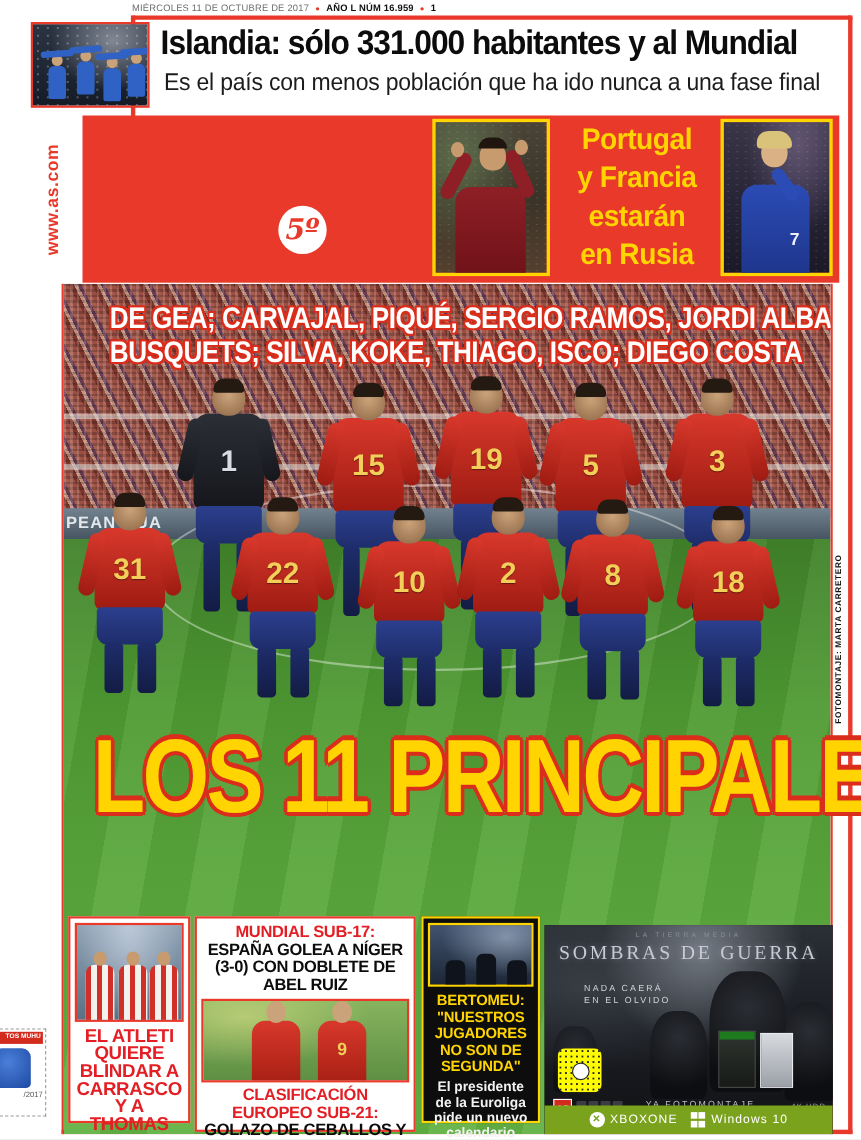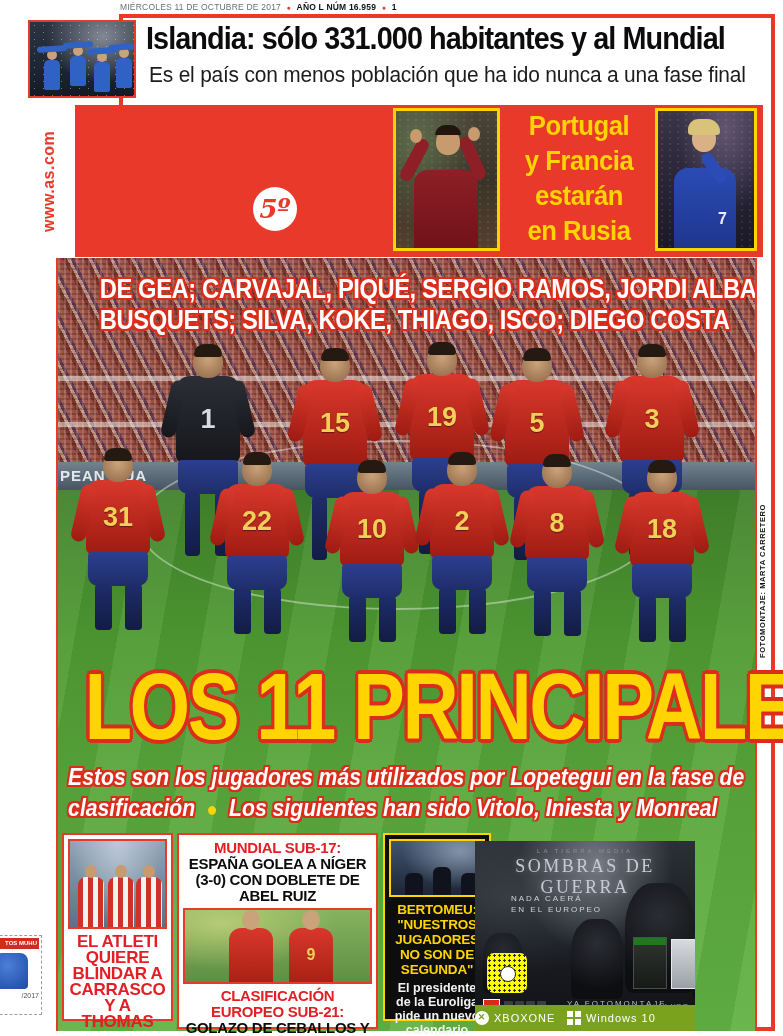"Estos son los jugadores más" div.deck { html: <div> <div>Estos son los jugadores más utilizados por Lopetegui en la fase de</div> <div> <span>clasificación</span> <span>●</span> <span>Los siguientes han sido Vitolo, Iniesta y Monreal</span> </div> </div> -> none }
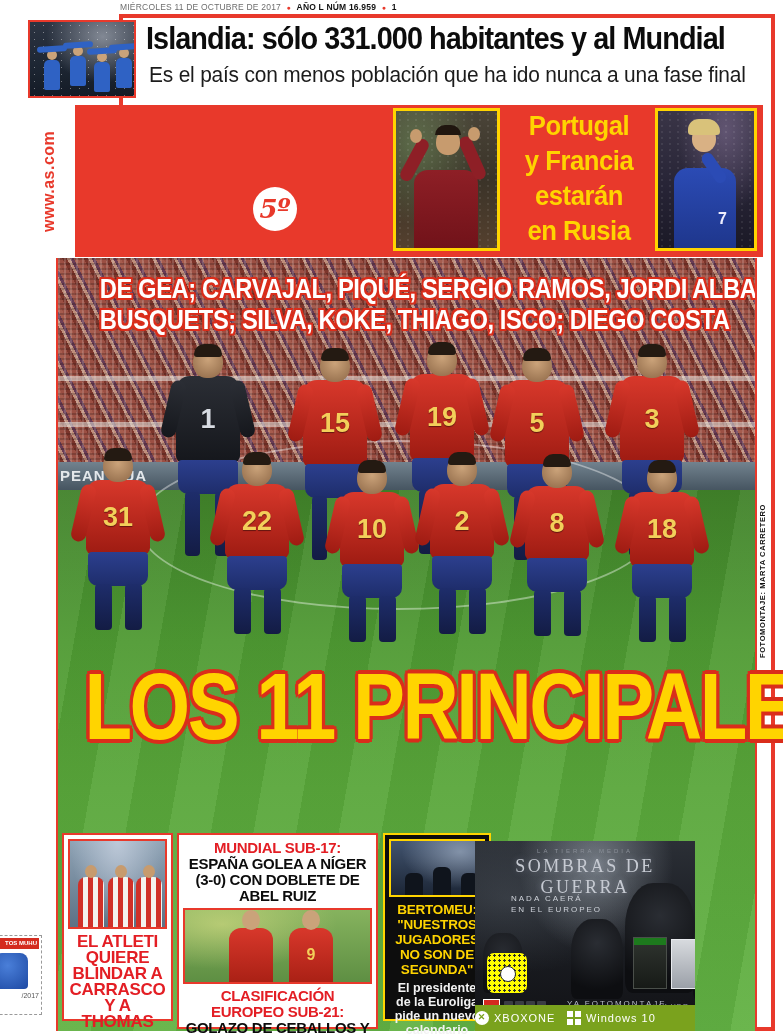"SOMBRAS DE GUERRA" .ad { left: 475px -> 495px; width: 220px -> 262px }
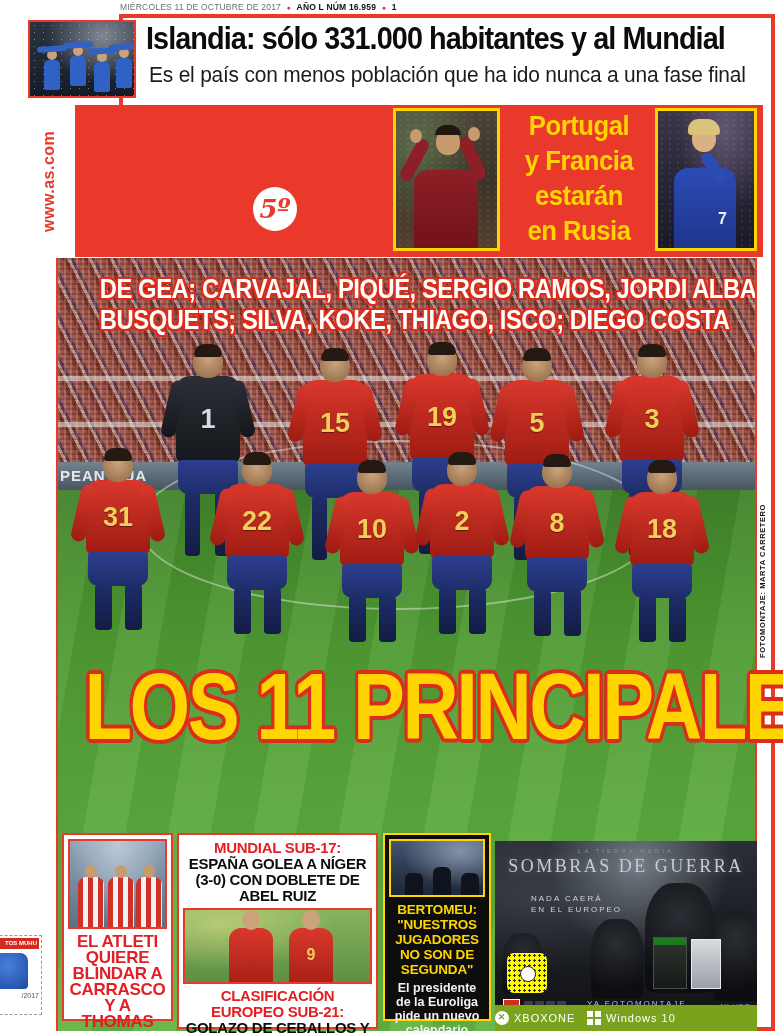"EN EL EUROPEO" div { text: EUROPEO -> OLVIDO }
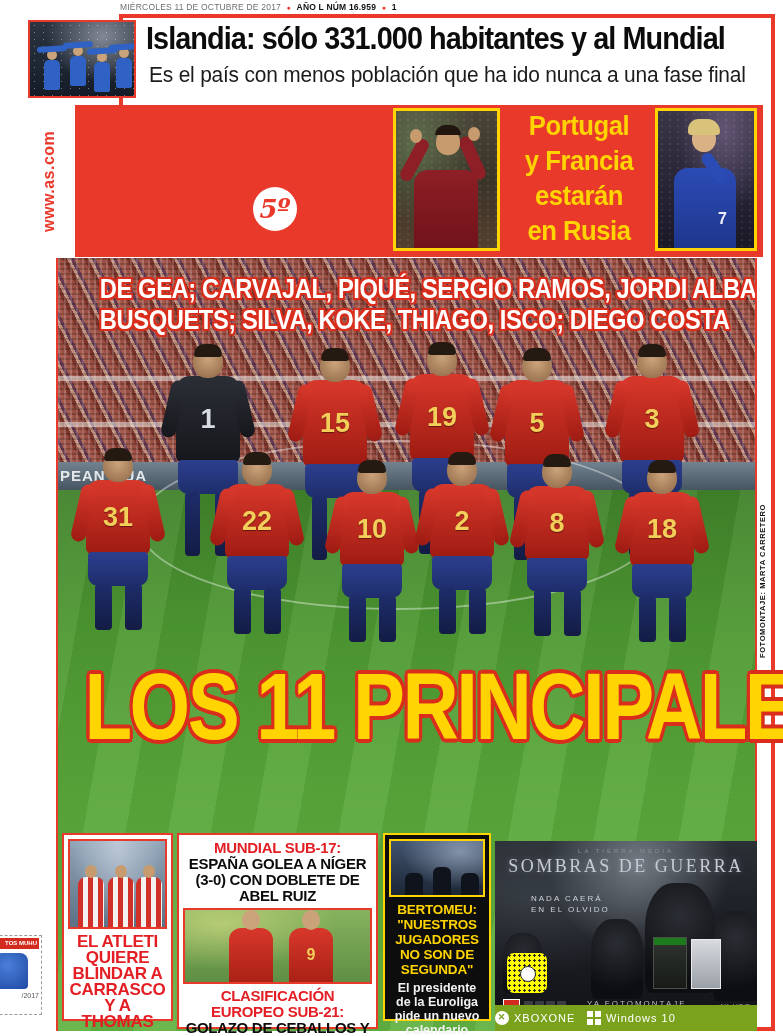"XBOXONE" .greenbar { justify-content: none -> center }
